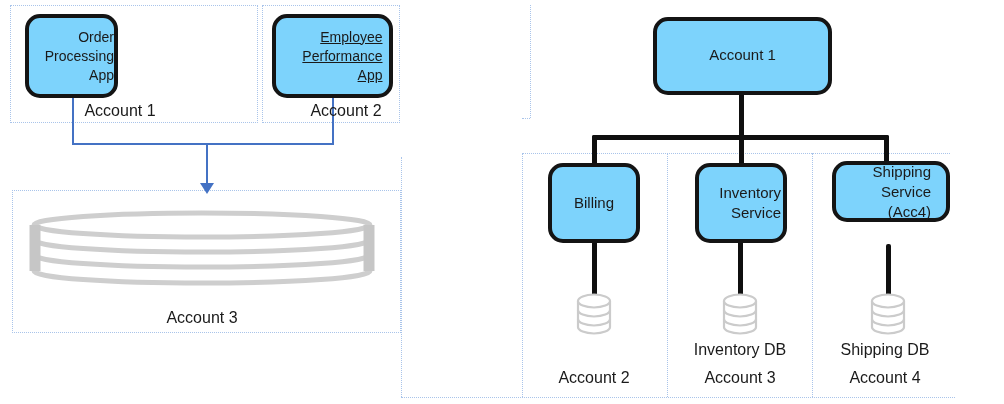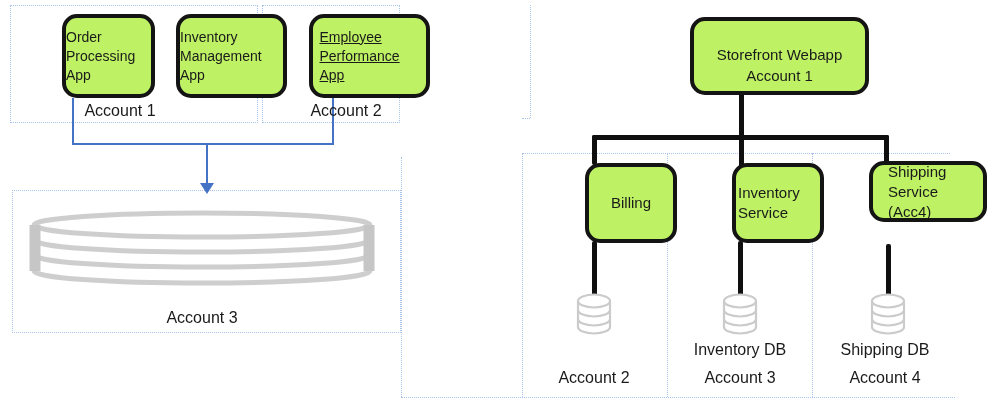"Order Processing App" .node { background: #bef264 -> #7dd3fc; margin-left: 37px -> none; text-align: left -> right }
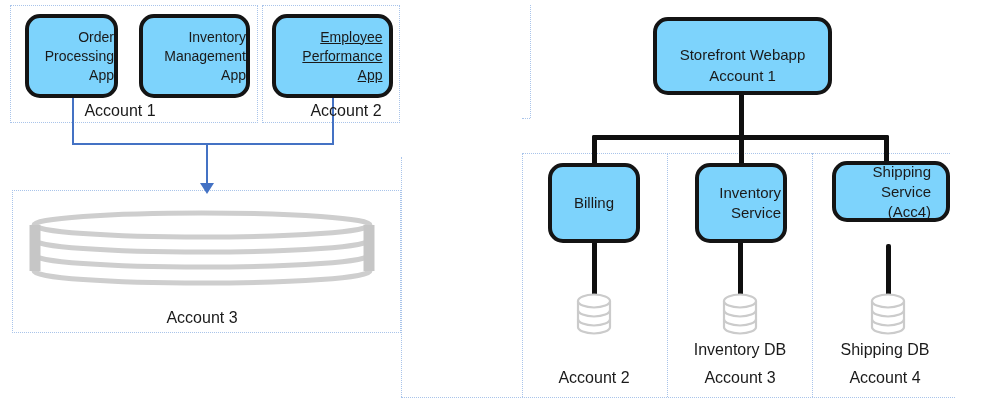"Inventory Management App" div.node { html: <div> <span>Inventory Management App</span> </div> -> none }
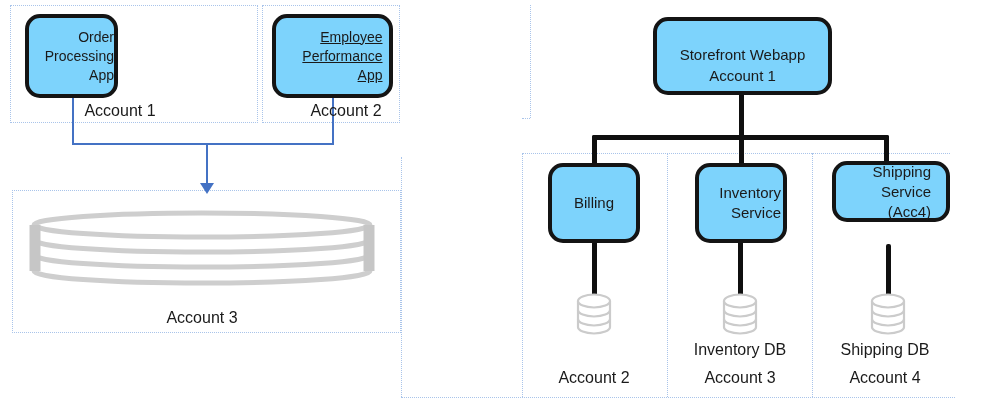"Storefront Webapp" span { html: <span>Storefront Webapp</span> -> none }
